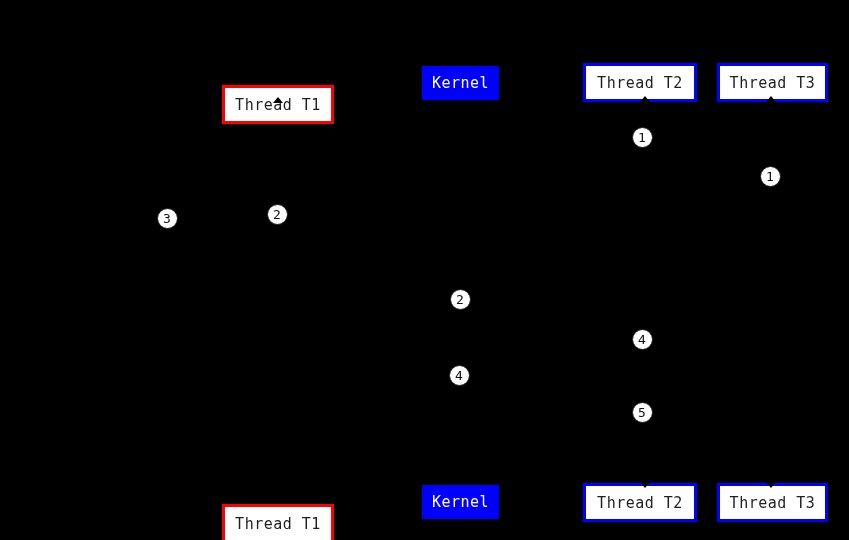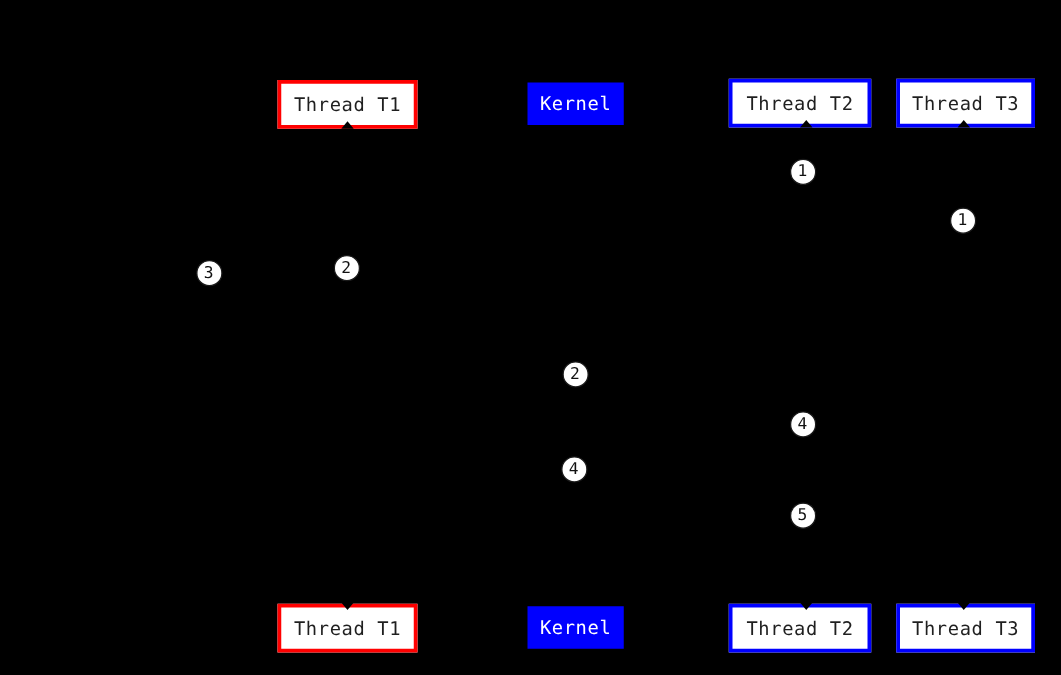"Thread T1" .style-red-border { margin-top: none -> 21px }
